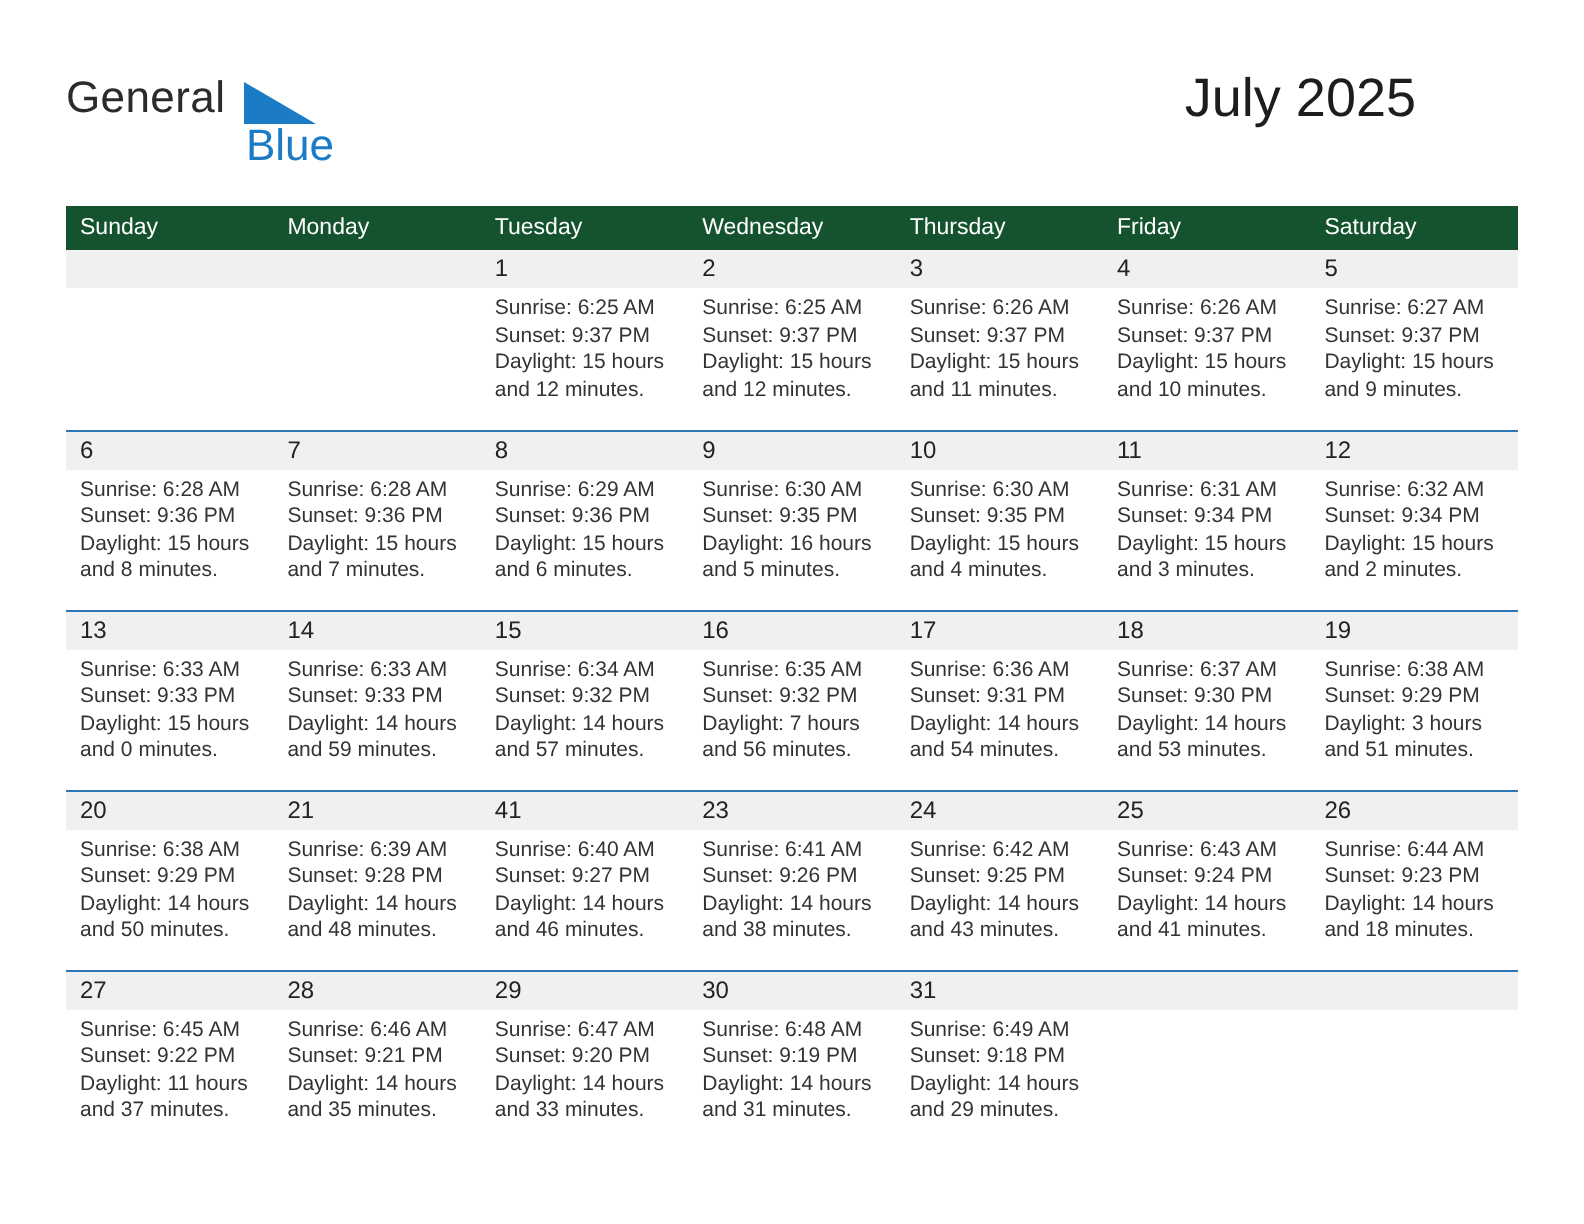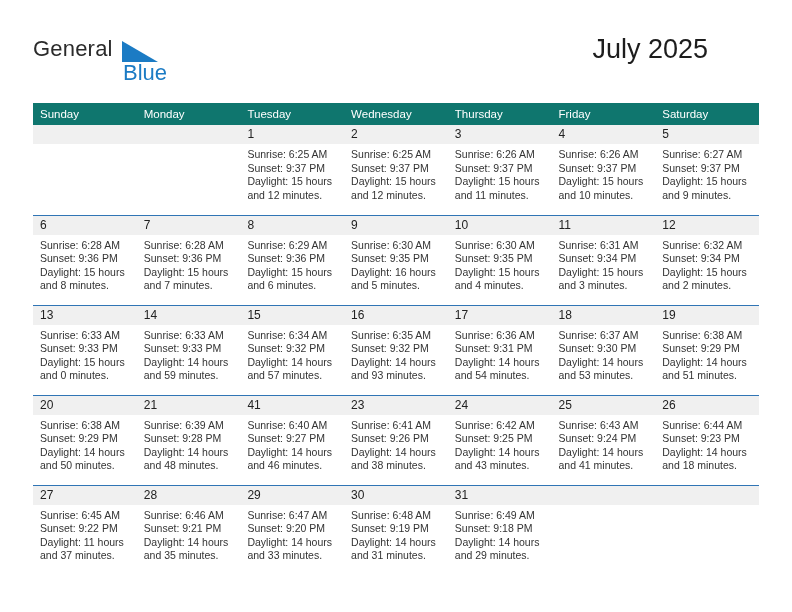"Sunday" .cal-table th { background: #0f766e -> #14532d }
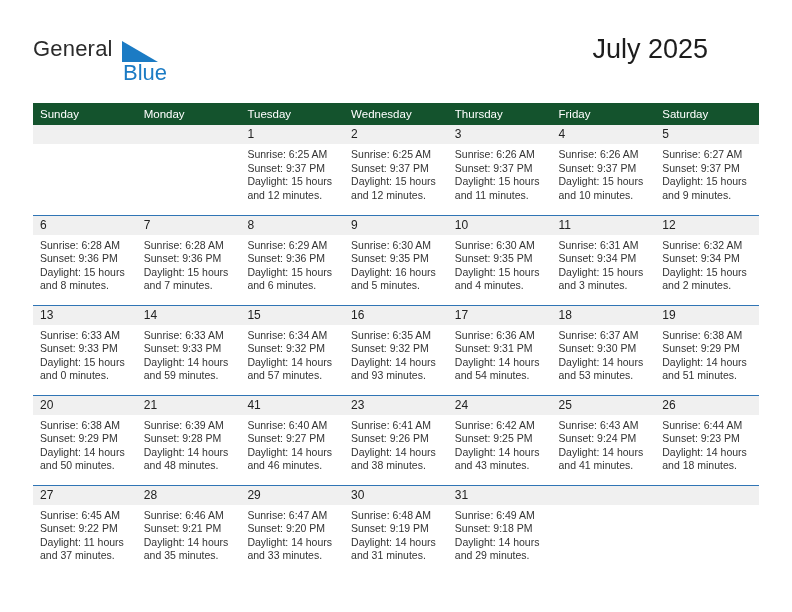"Daylight: 14 hours and 93" div.daylight-line { text: 14 hours and 93 -> 7 hours and 56 }
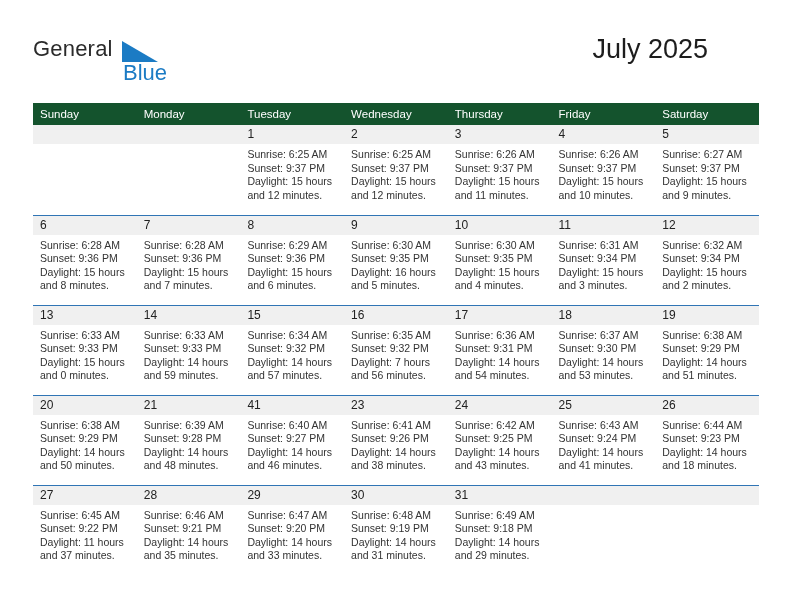"Daylight: 14 hours and 51" div.daylight-line { text: 14 -> 3 }
